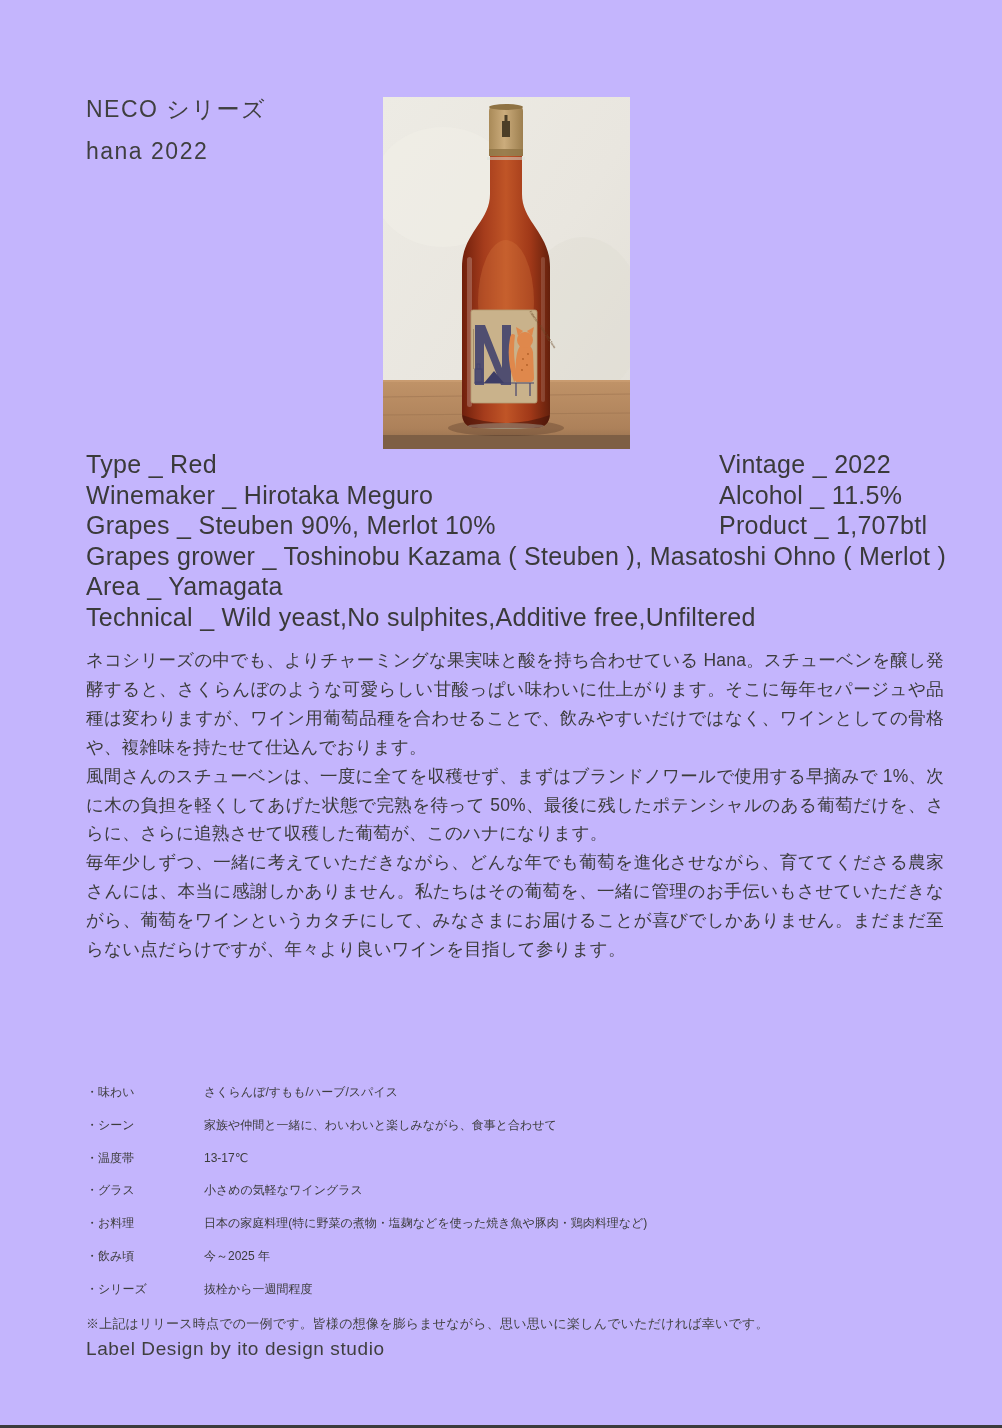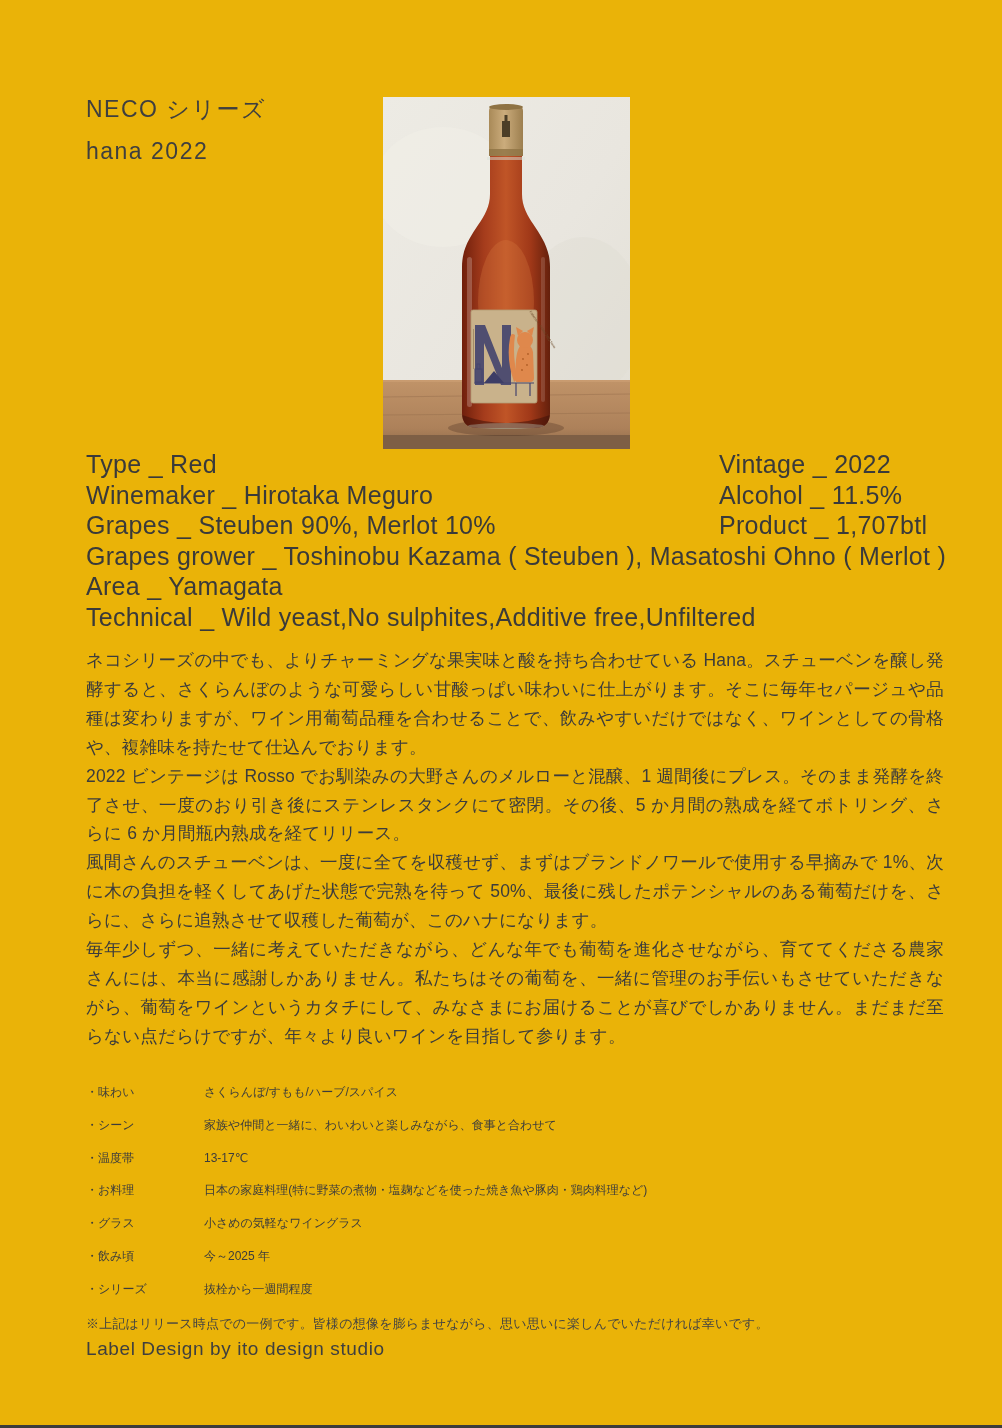"NECO シリーズ" .page { background: #eab308 -> #c4b5fd }
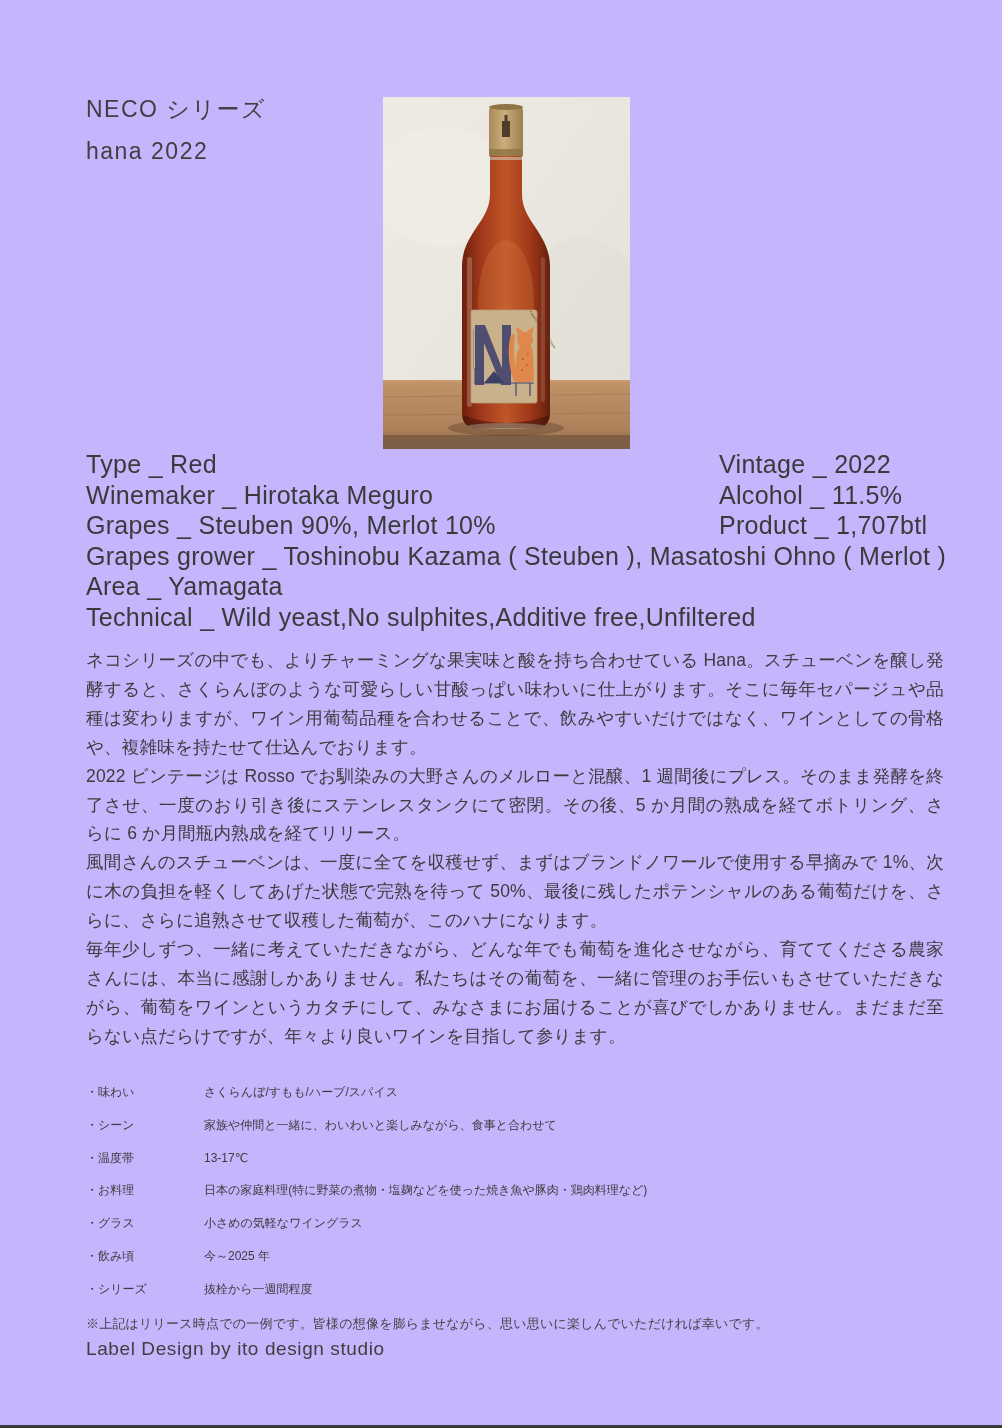"2022 ビンテージは Rosso でお馴染みの大野さんのメルローと混醸、1" p { html: <p>2022 ビンテージは Rosso でお馴染みの大野さんのメルローと混醸、1 週間後にプレス。そのまま発酵を終了させ、一度のおり引き後にステンレスタンクにて密閉。その後、5 か月間の熟成を経てボトリング、さらに 6 か月間瓶内熟成を経てリリース。</p> -> none }
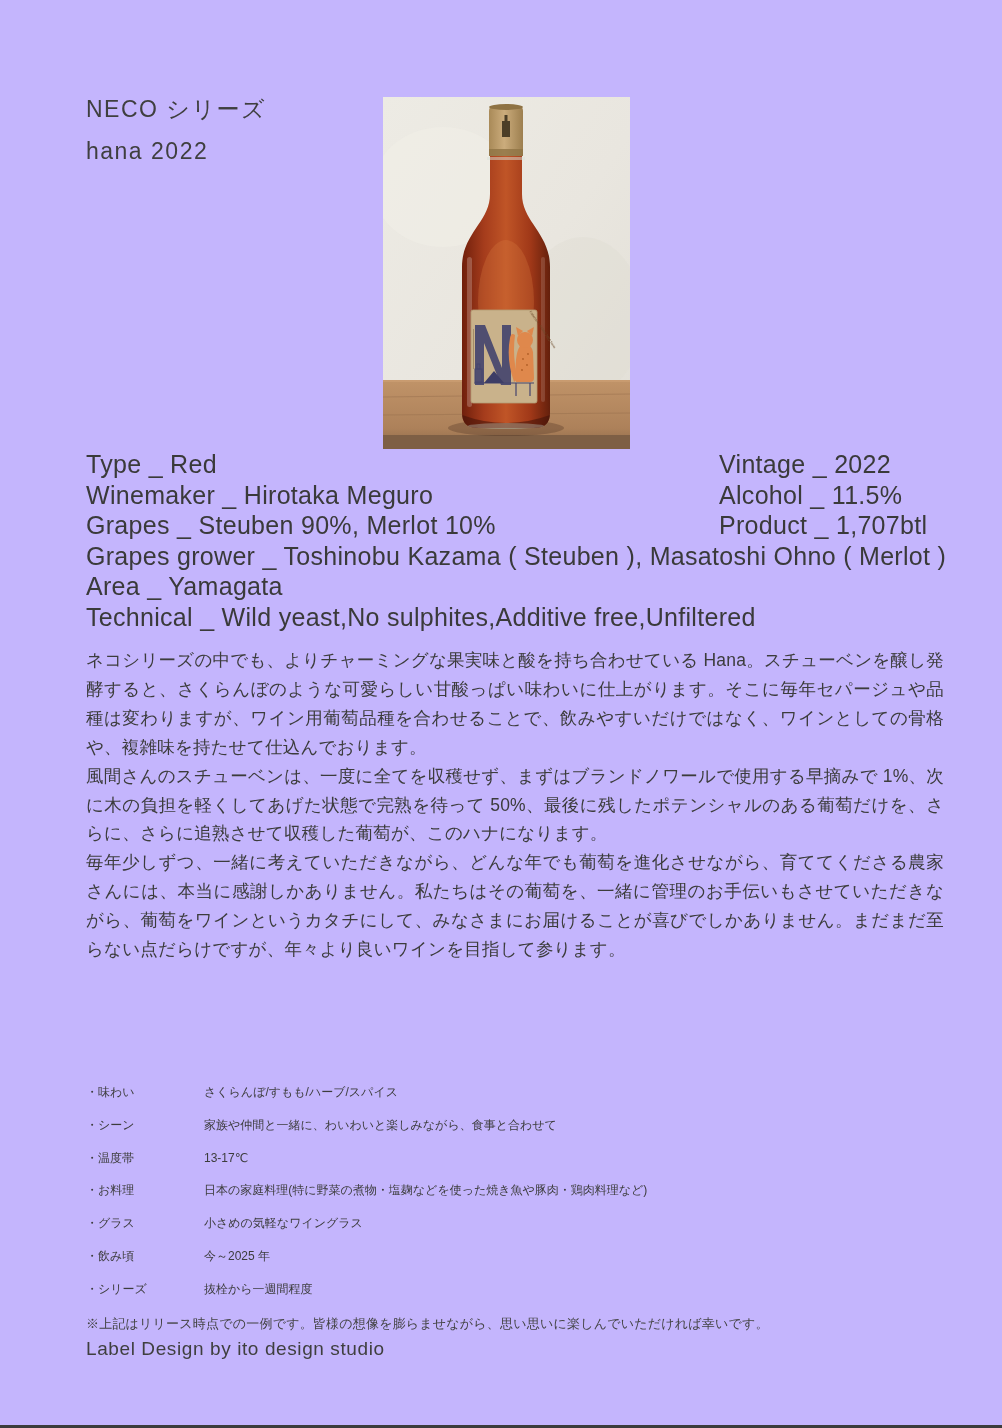"・お料理" div.t-row { order: before "・グラス" -> after "・グラス" }
